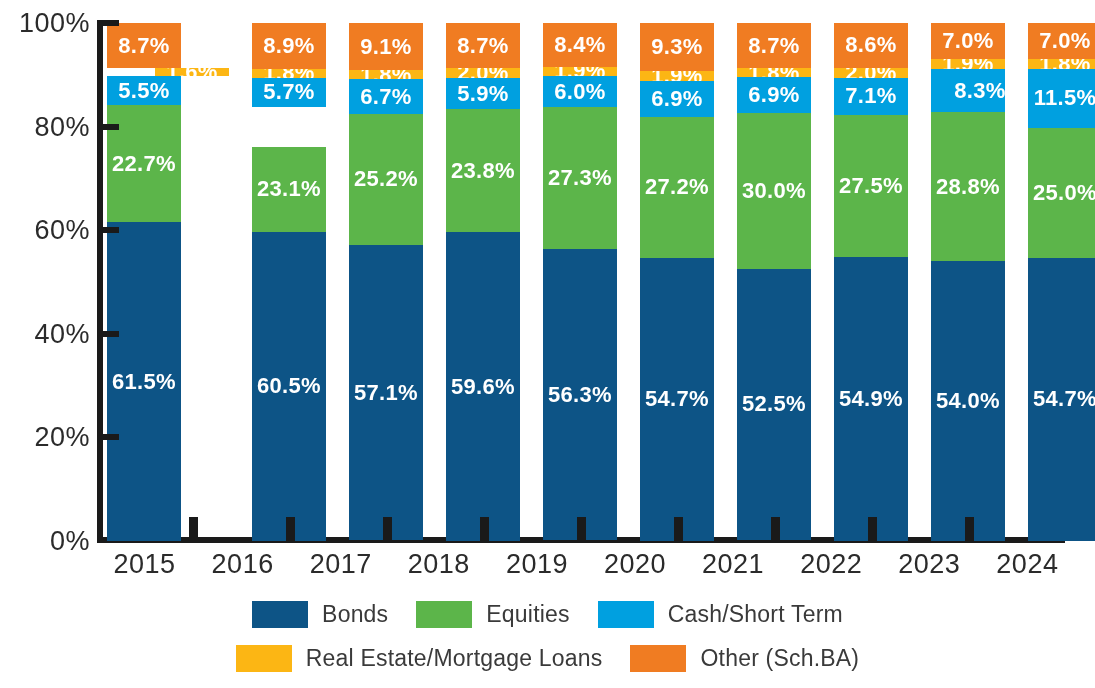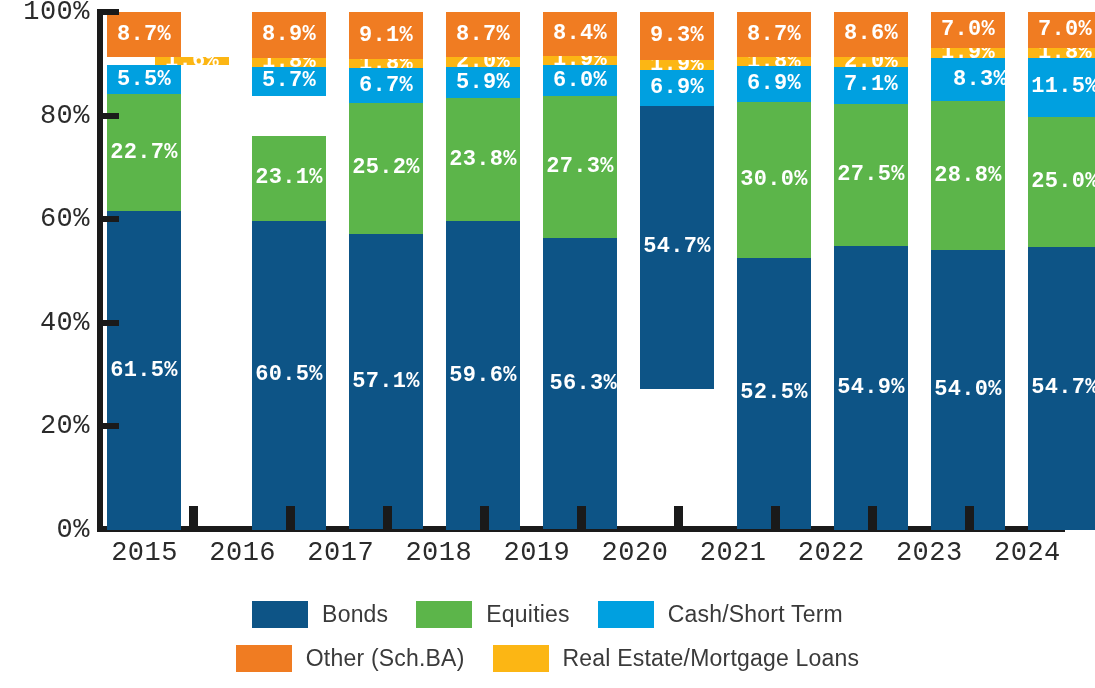"100%" .plot-wrap { font-family: Liberation Mono, monospace -> none; top: 0 -> 11px }
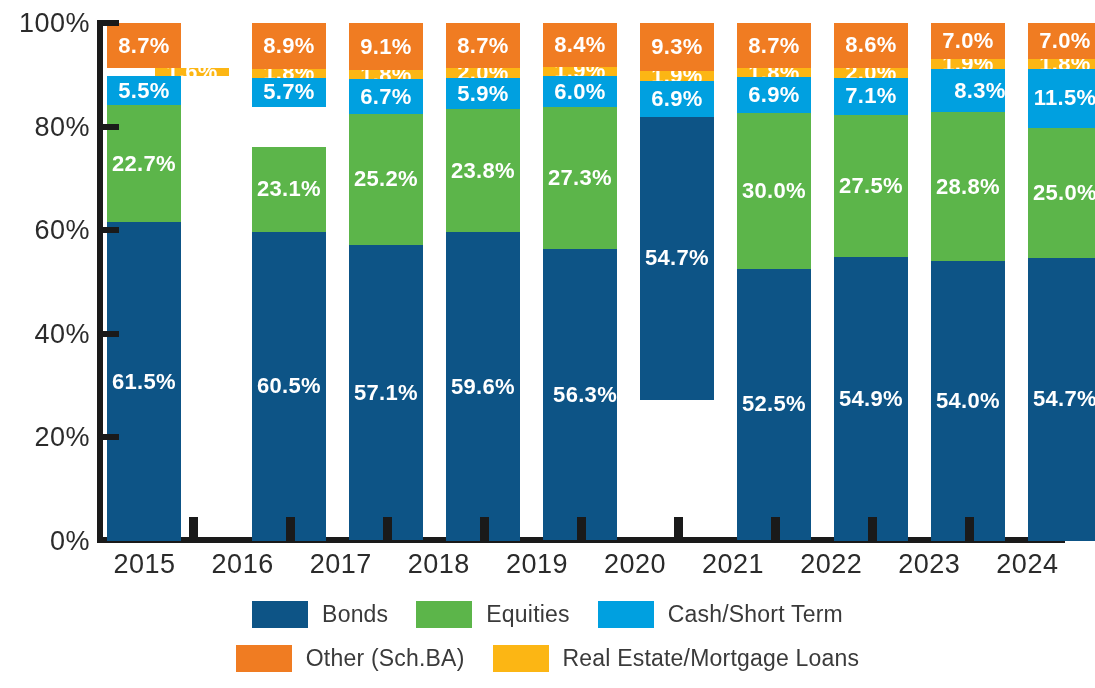"27.2%" div.seg { html: none -> <div> <span>27.2%</span> </div> }
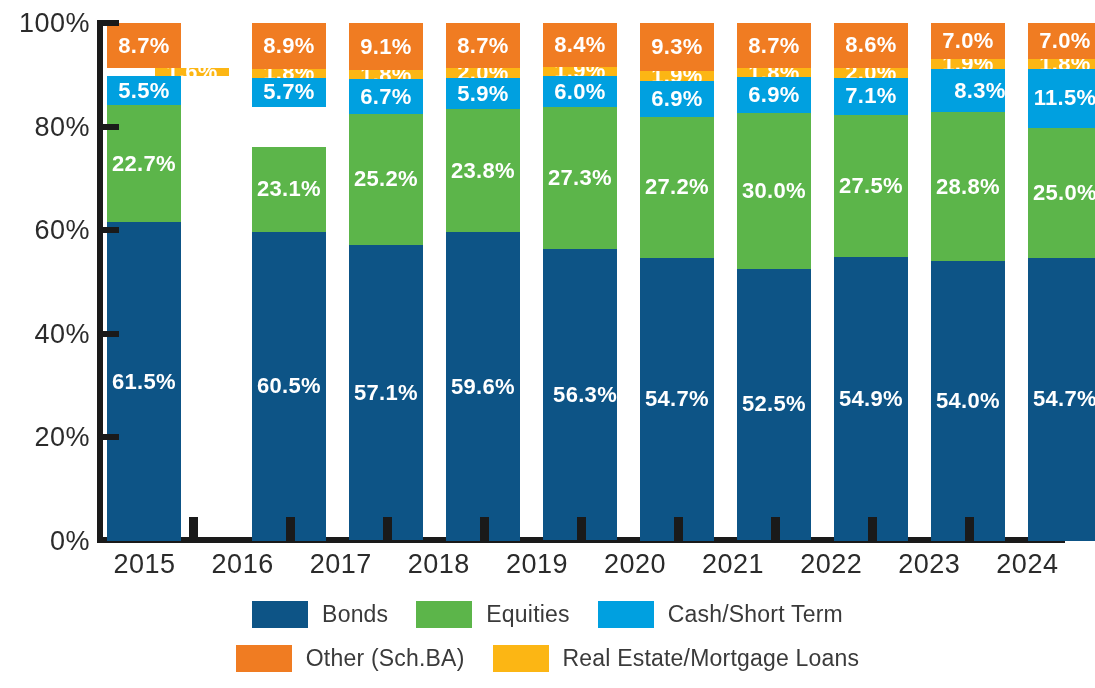"56.3%" div.seg { justify-content: flex-end -> none }
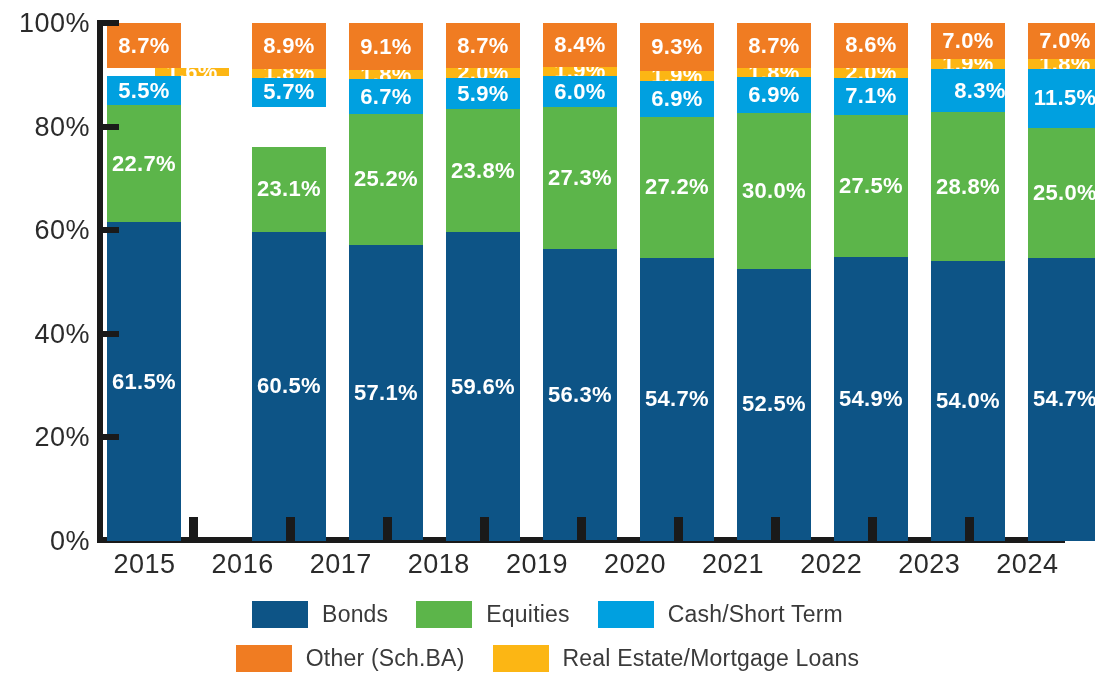"Other (Sch.BA)" div.legend-item { order: before "Real Estate/Mortgage Loans" -> after "Real Estate/Mortgage Loans" }
